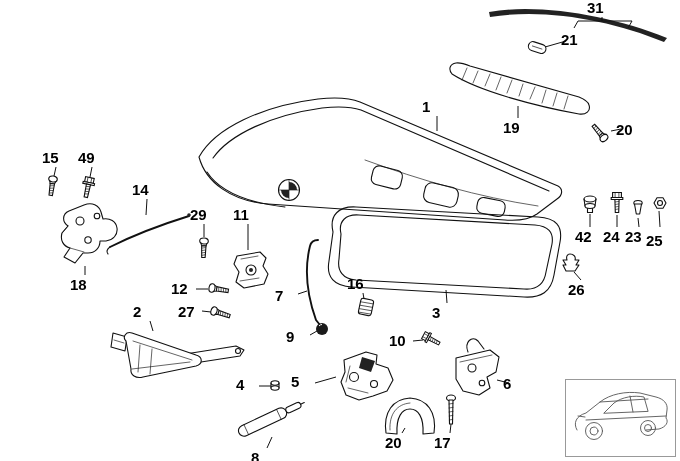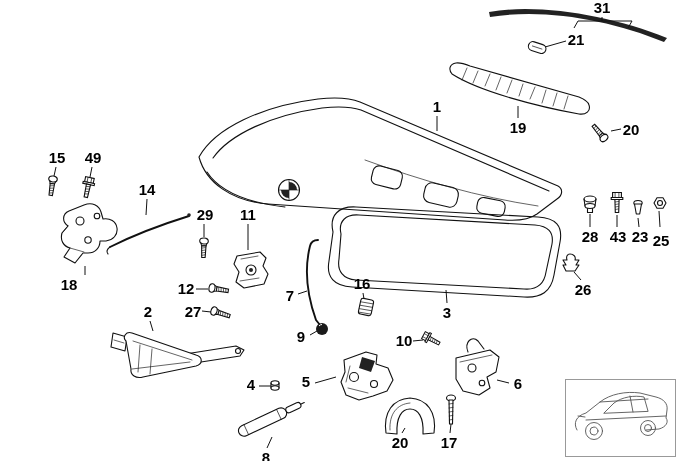"31" .part-label { text-align: center -> none }
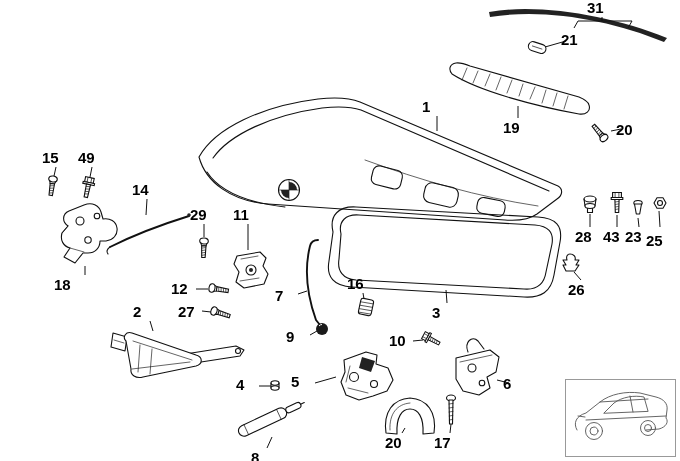"28" div.part-label { text: 28 -> 42 }
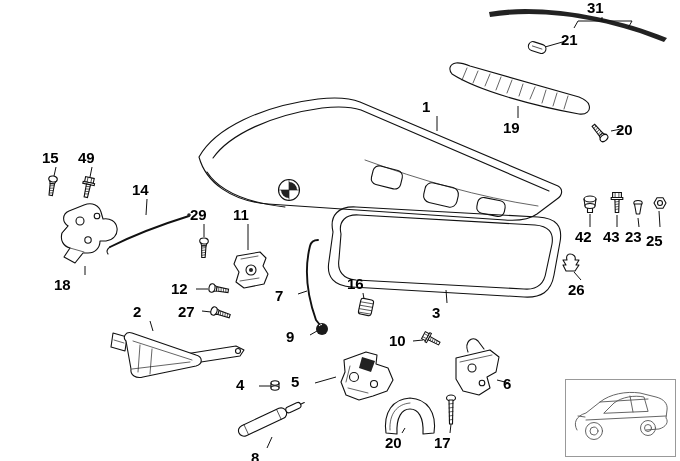"43" div.part-label { text: 43 -> 24 }
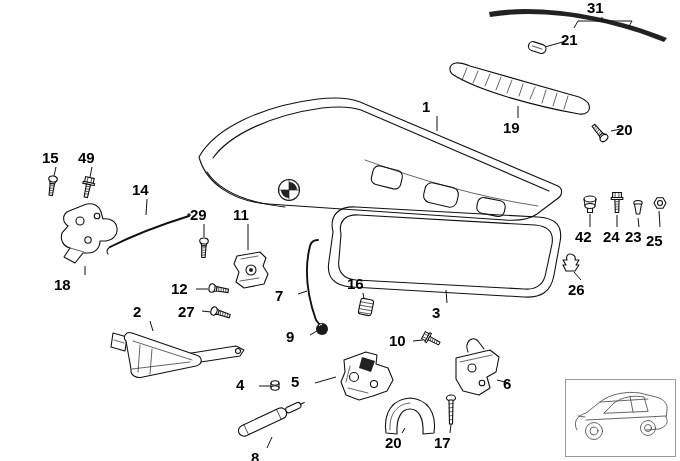"18" div.part-label { left: 69px -> 85px }
